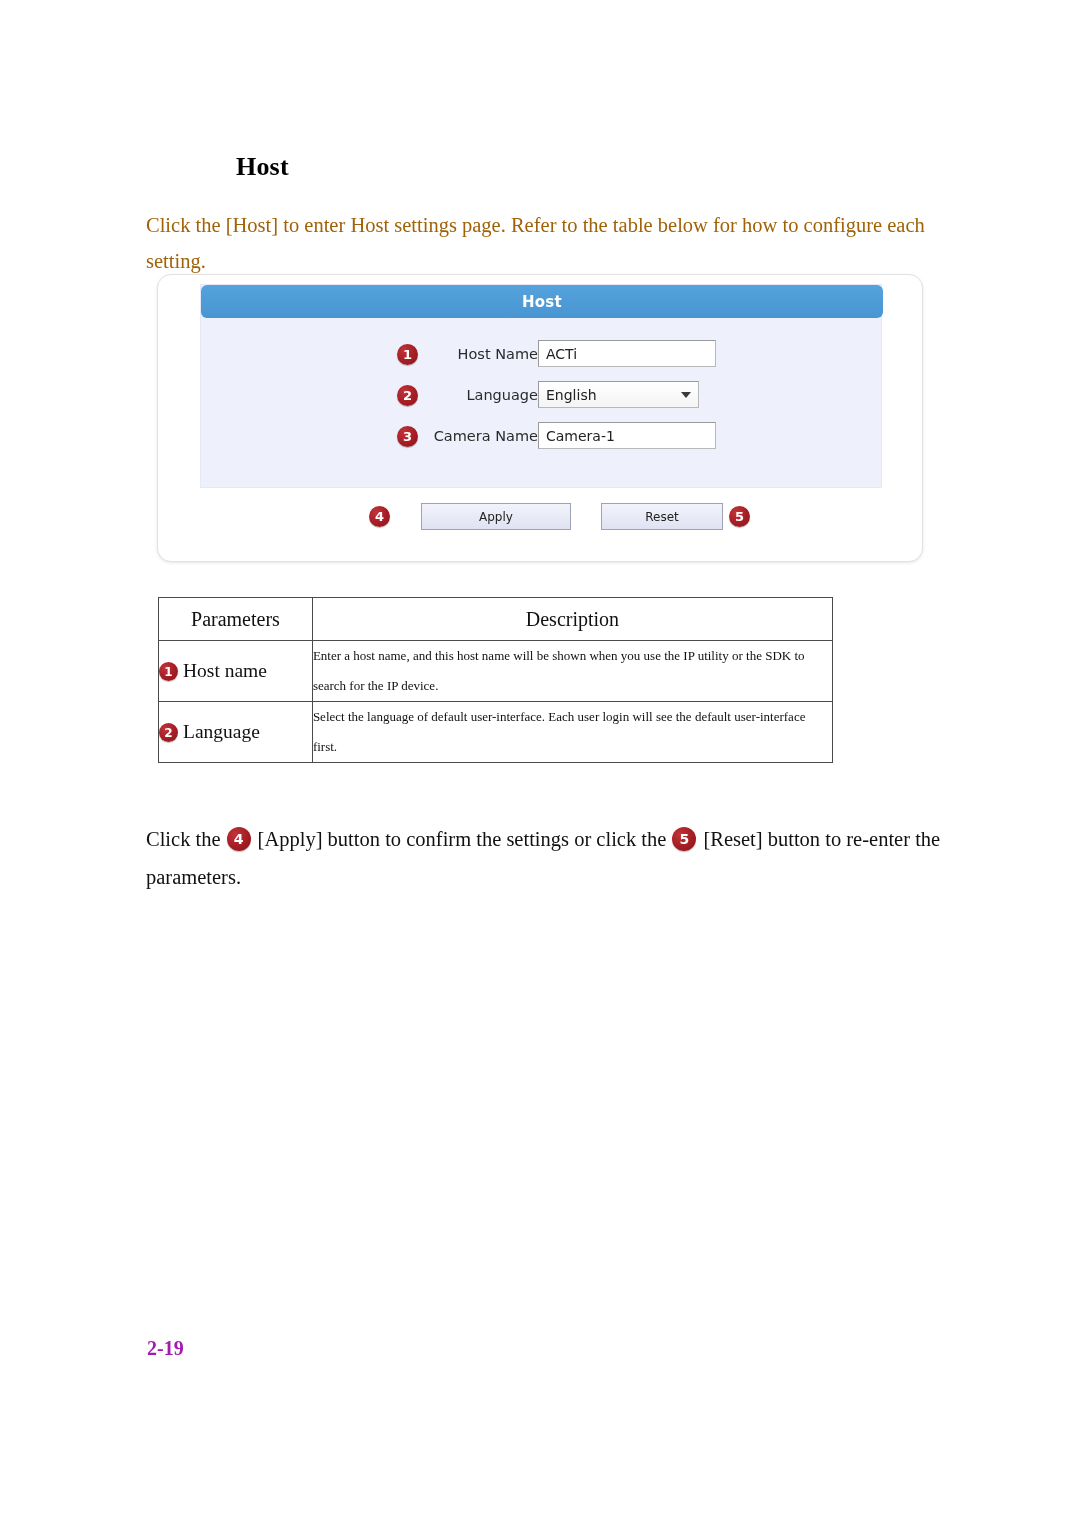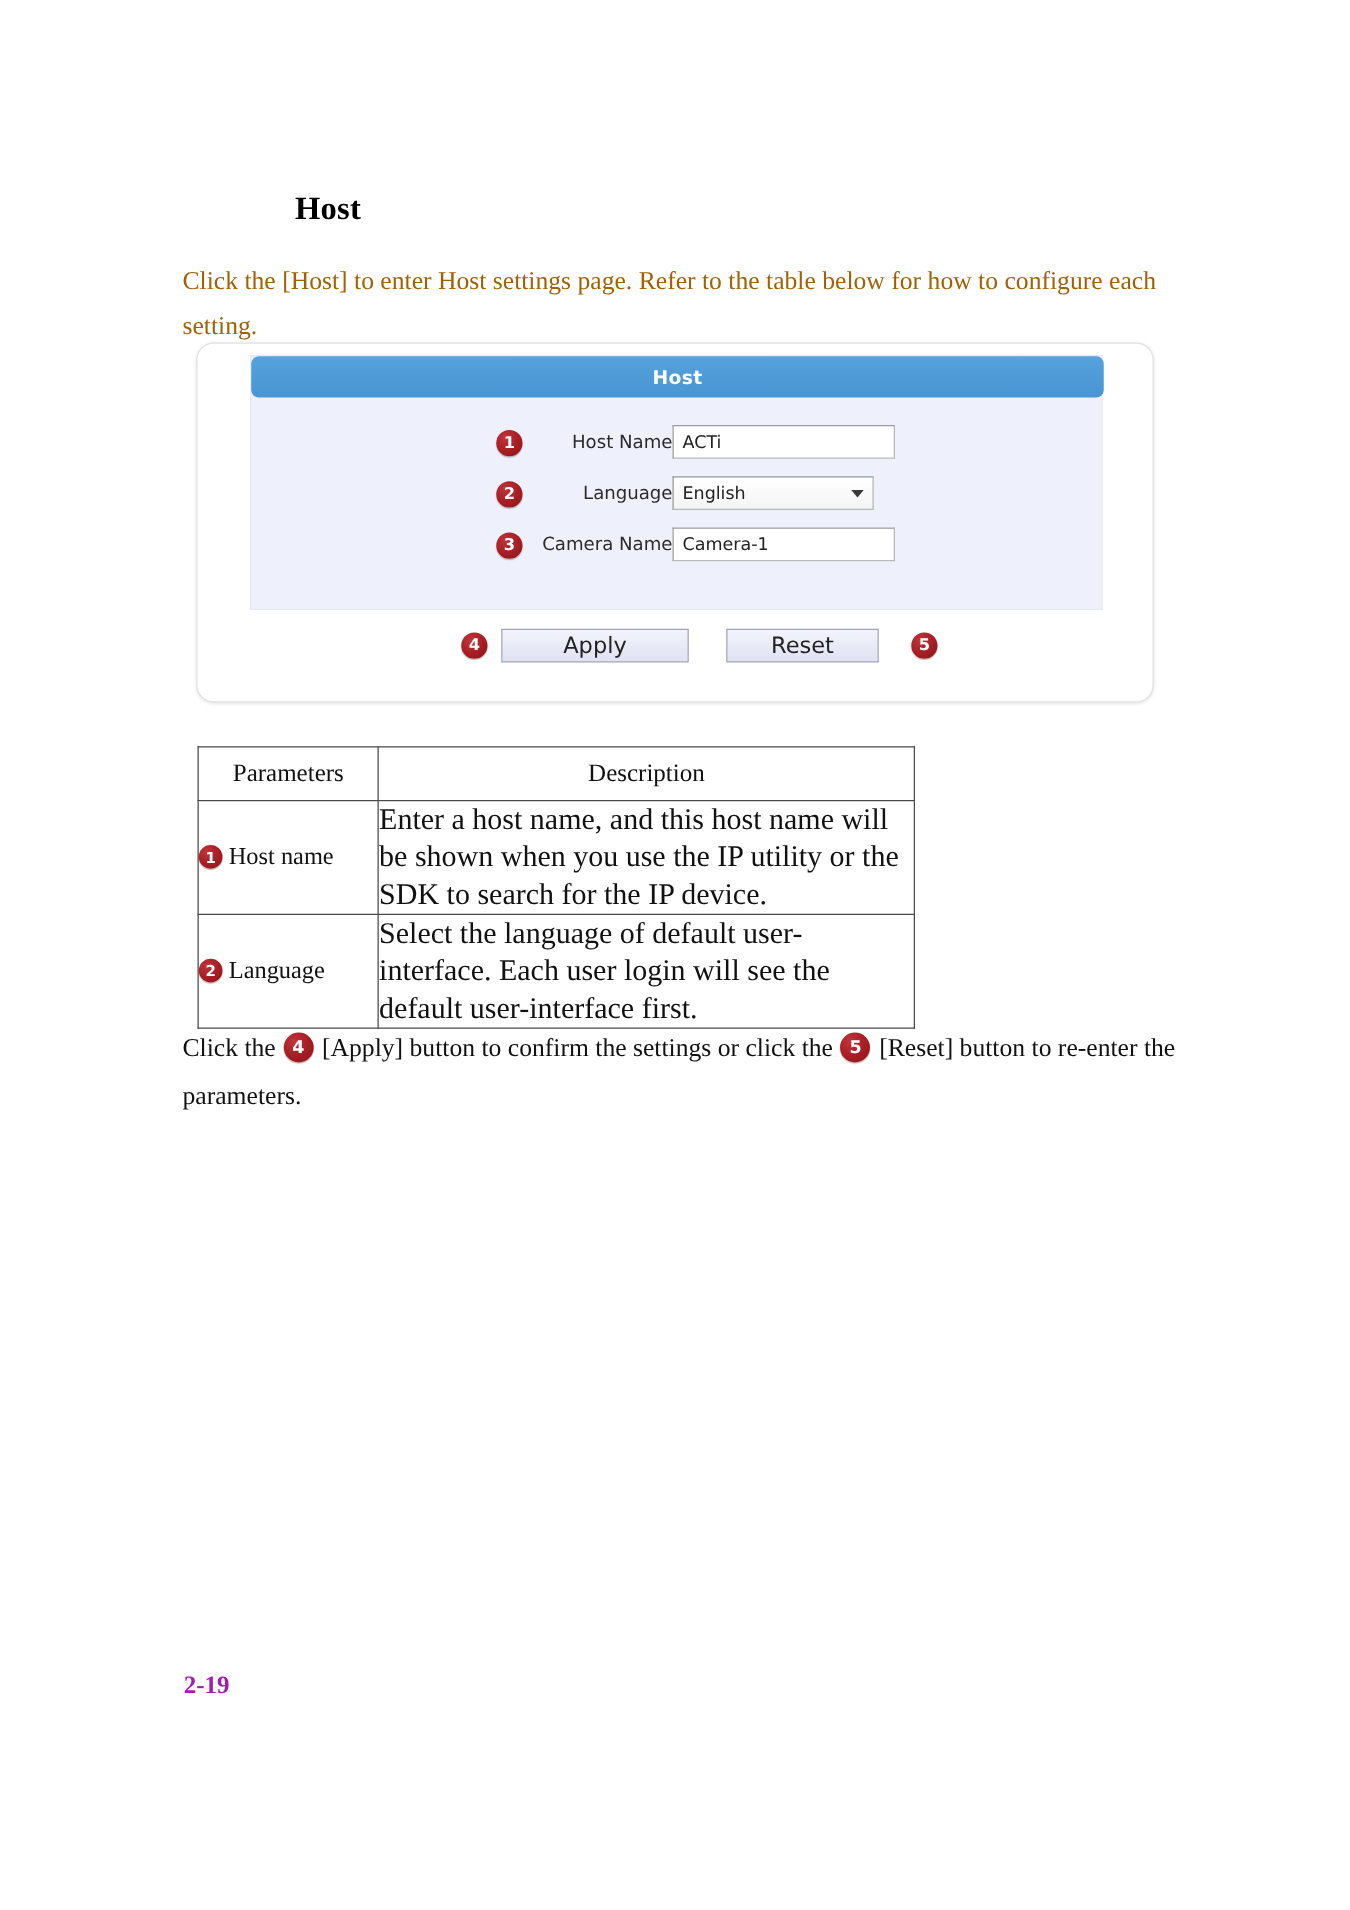"Apply" .btn { font-size: 18px -> 12px; margin-left: none -> 20px }
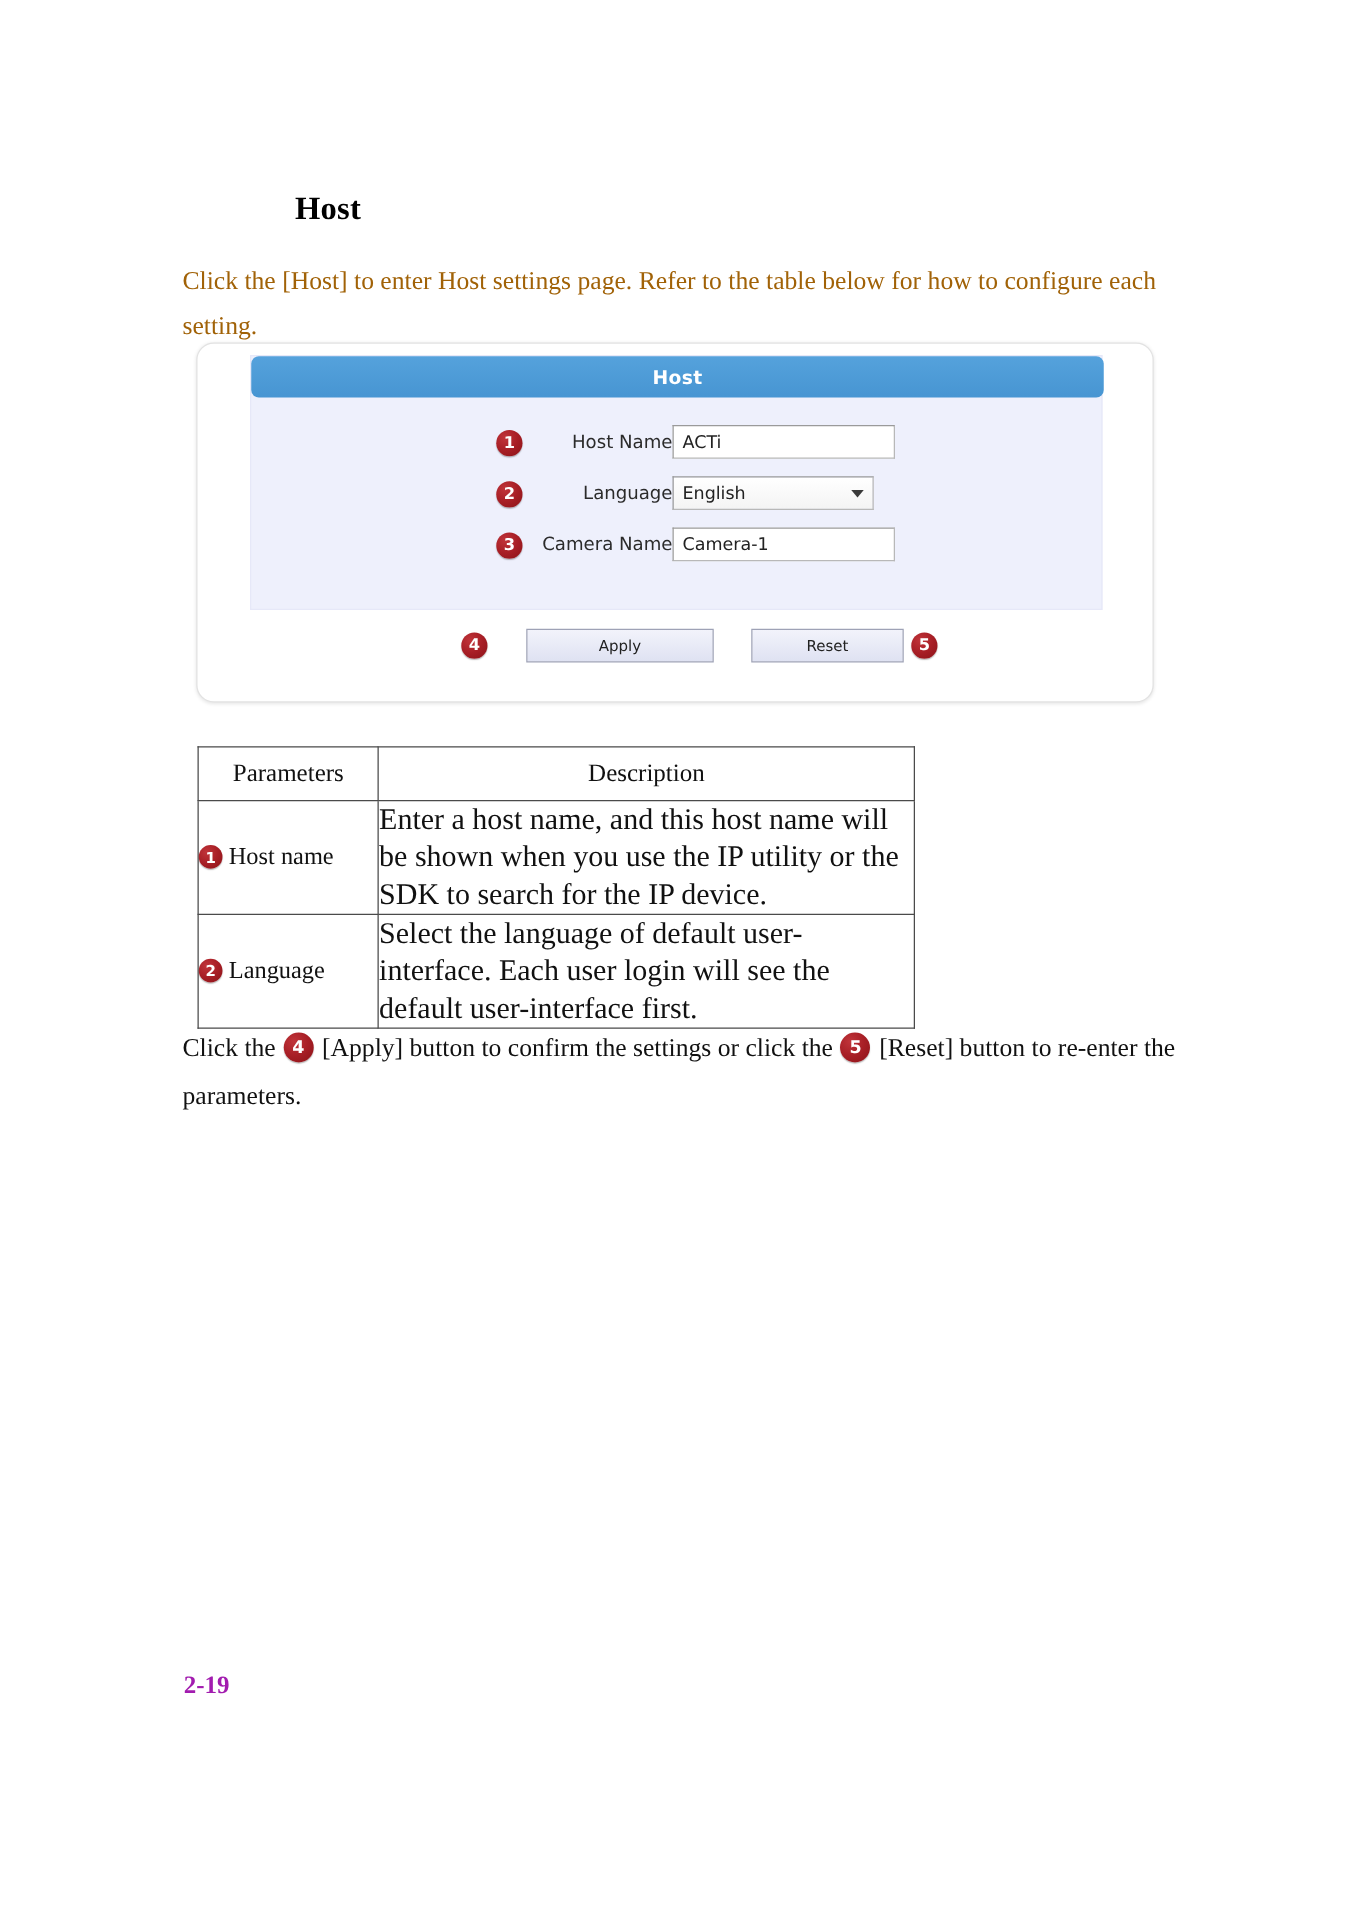"Parameters" .param-table { width: 574px -> 675px }
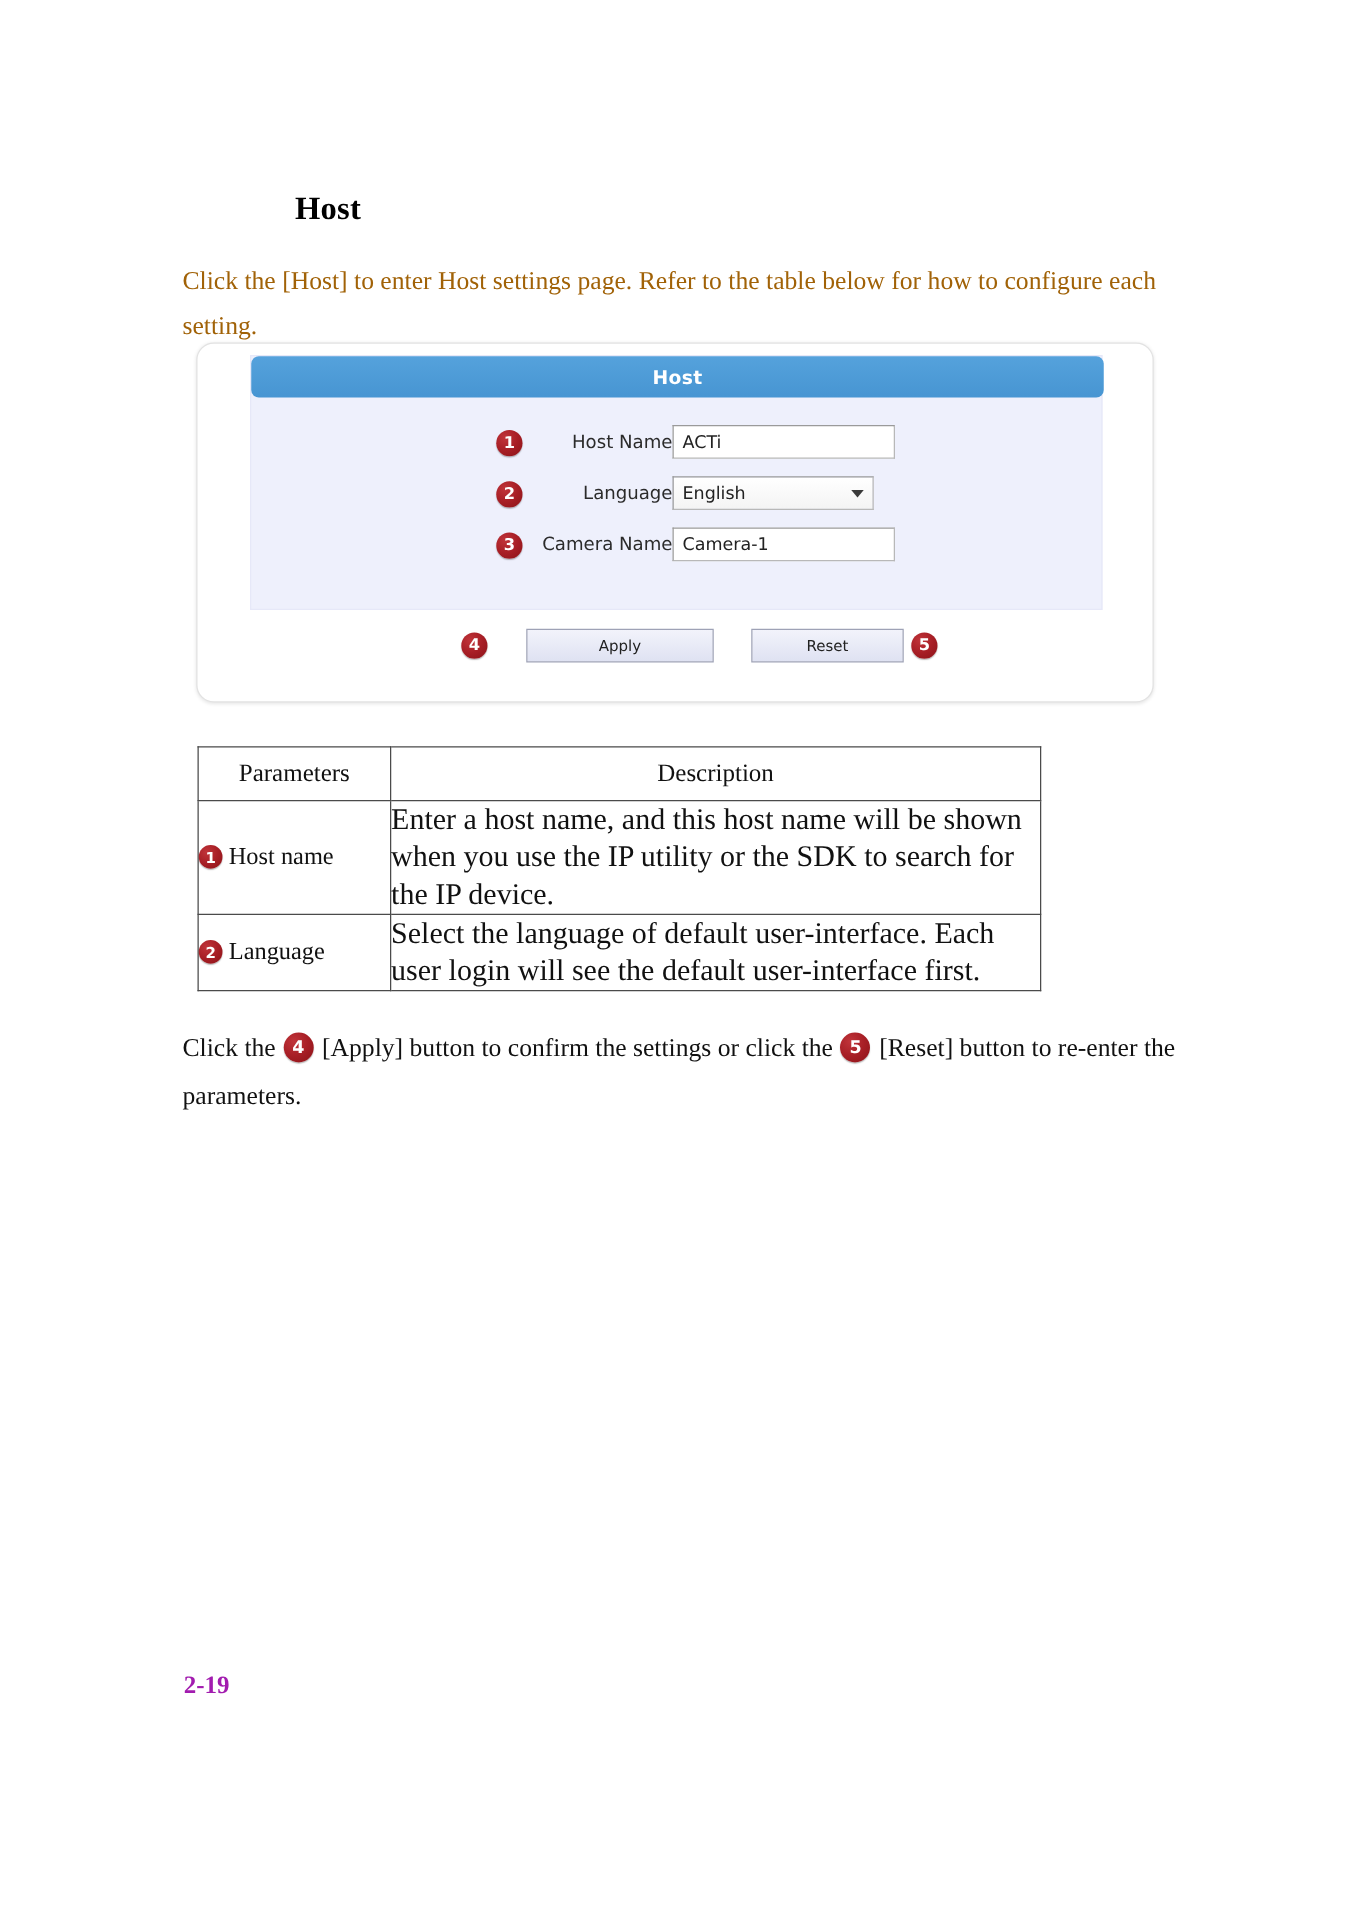"Enter a host name, and" .cell-desc { font-size: 24px -> 13px }
